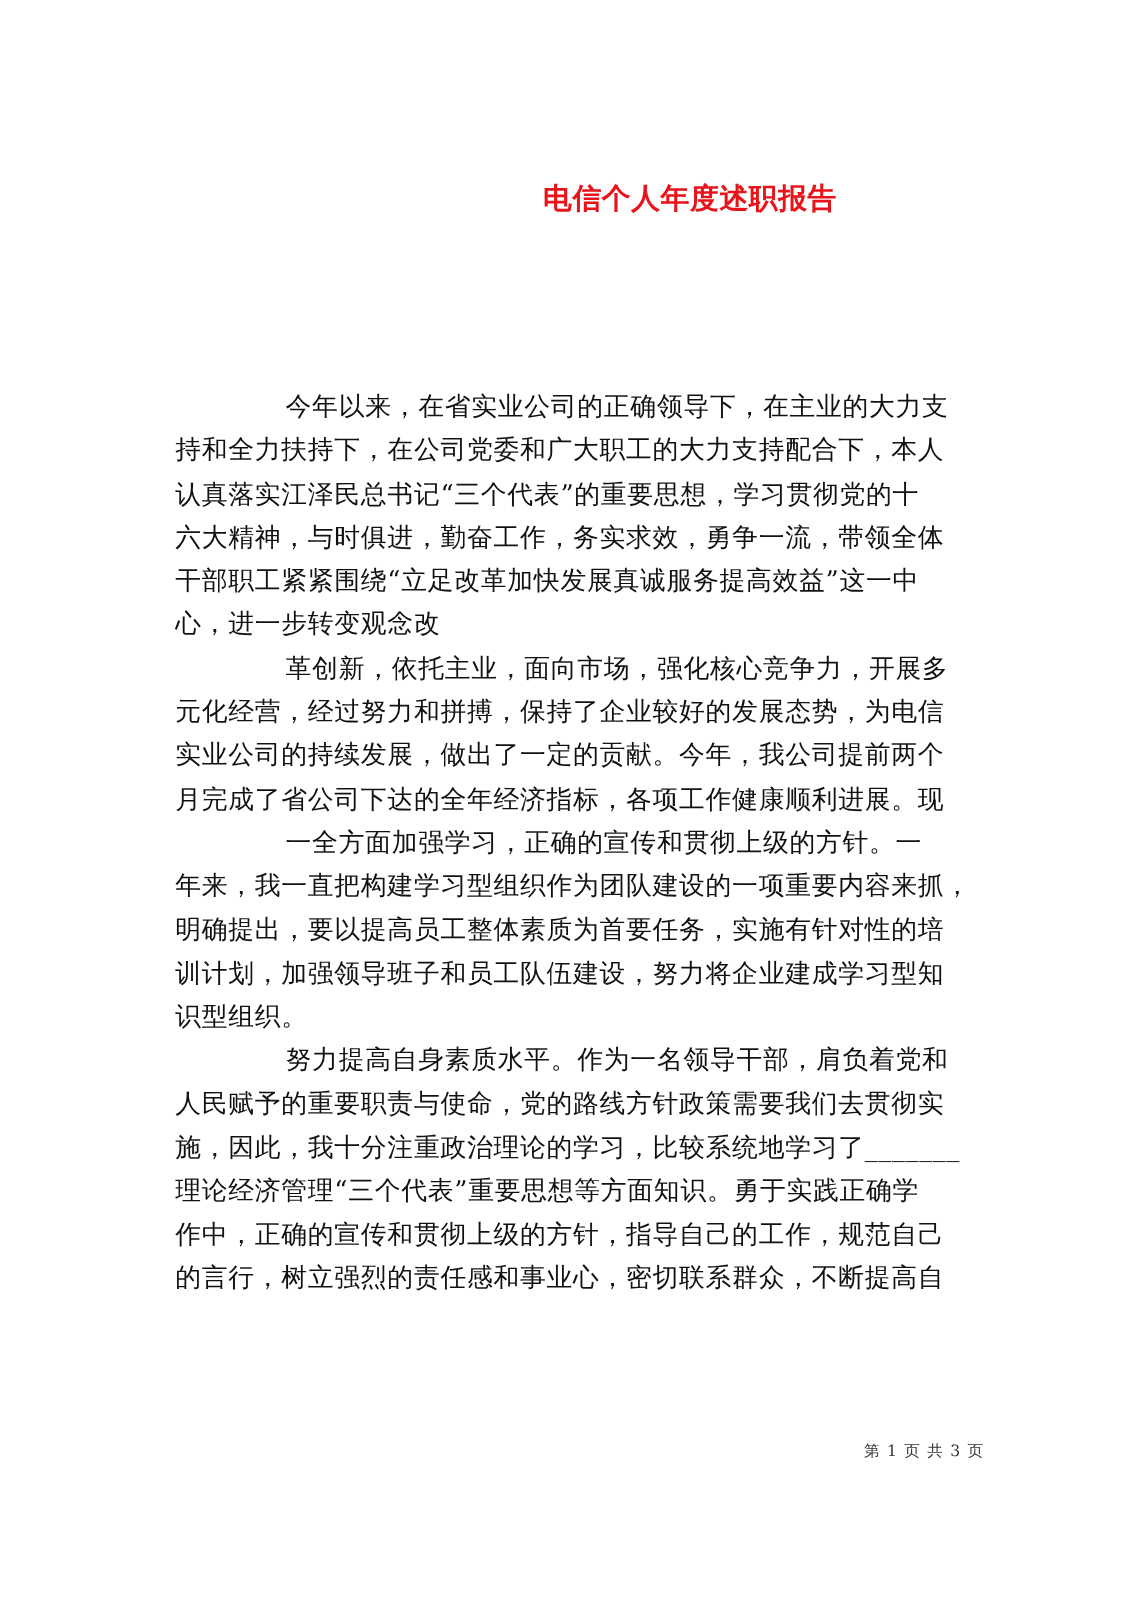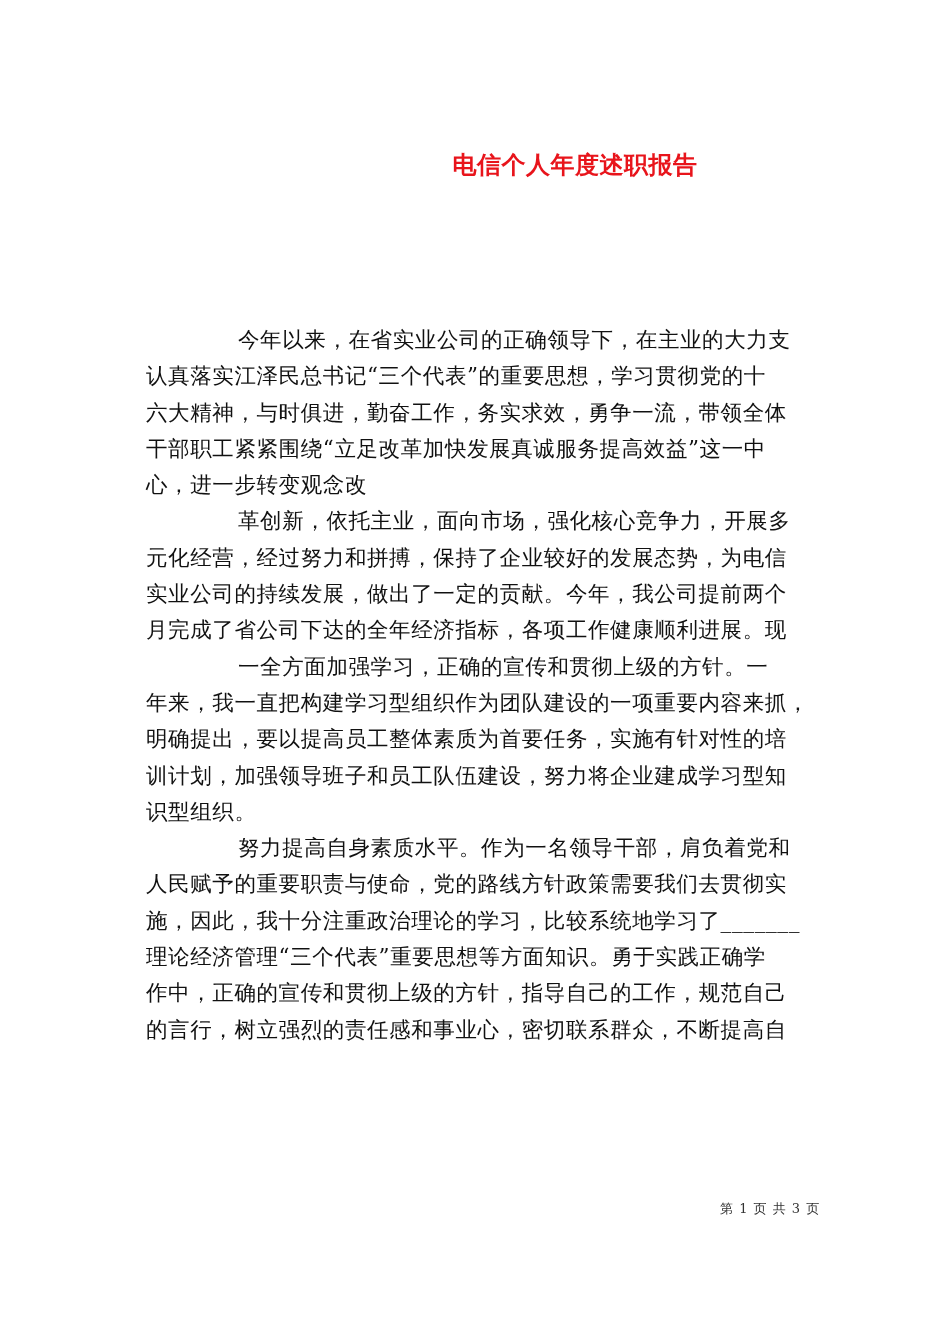"持和全力扶持下，在公司党委和广大职工的大力支持配合下，本人" div.line { html: none -> <div>持和全力扶持下，在公司党委和广大职工的大力支持配合下，本人</div> }
